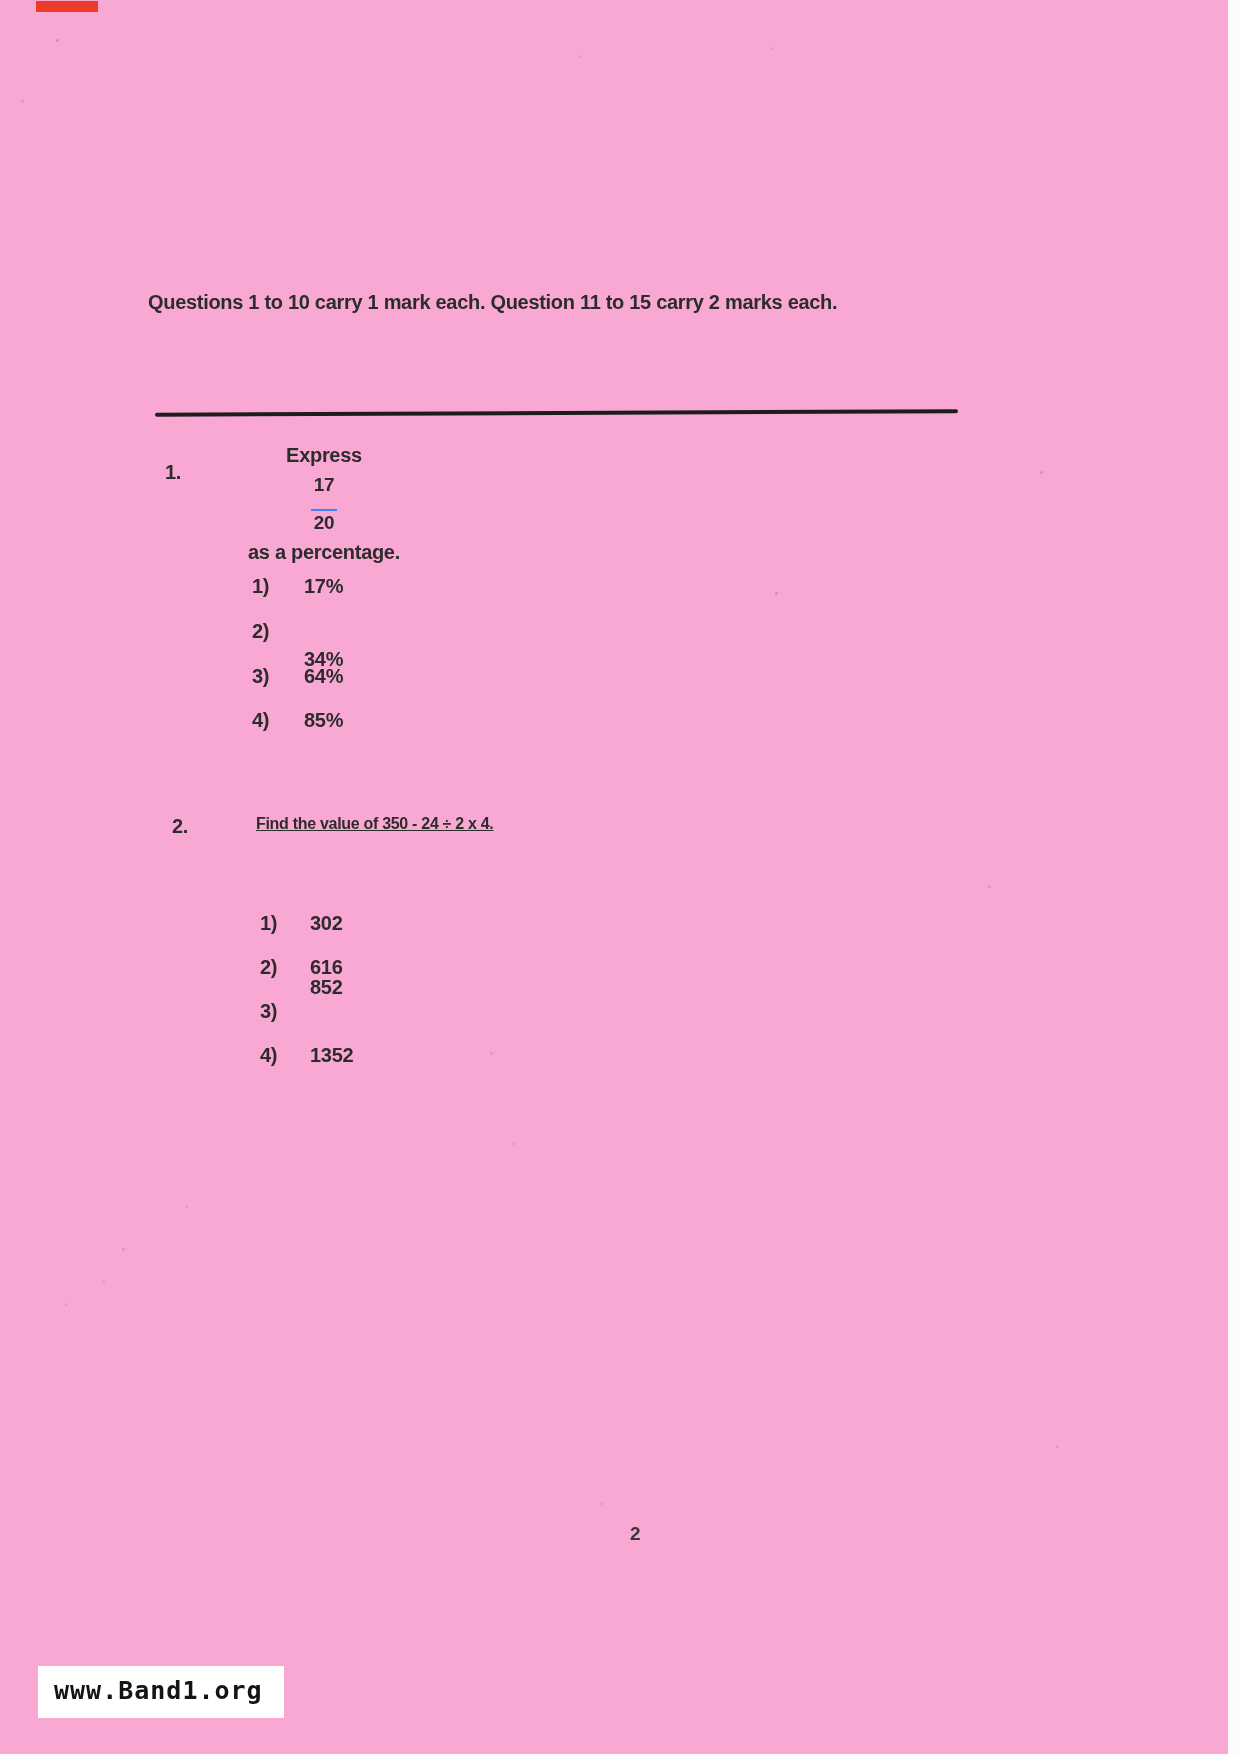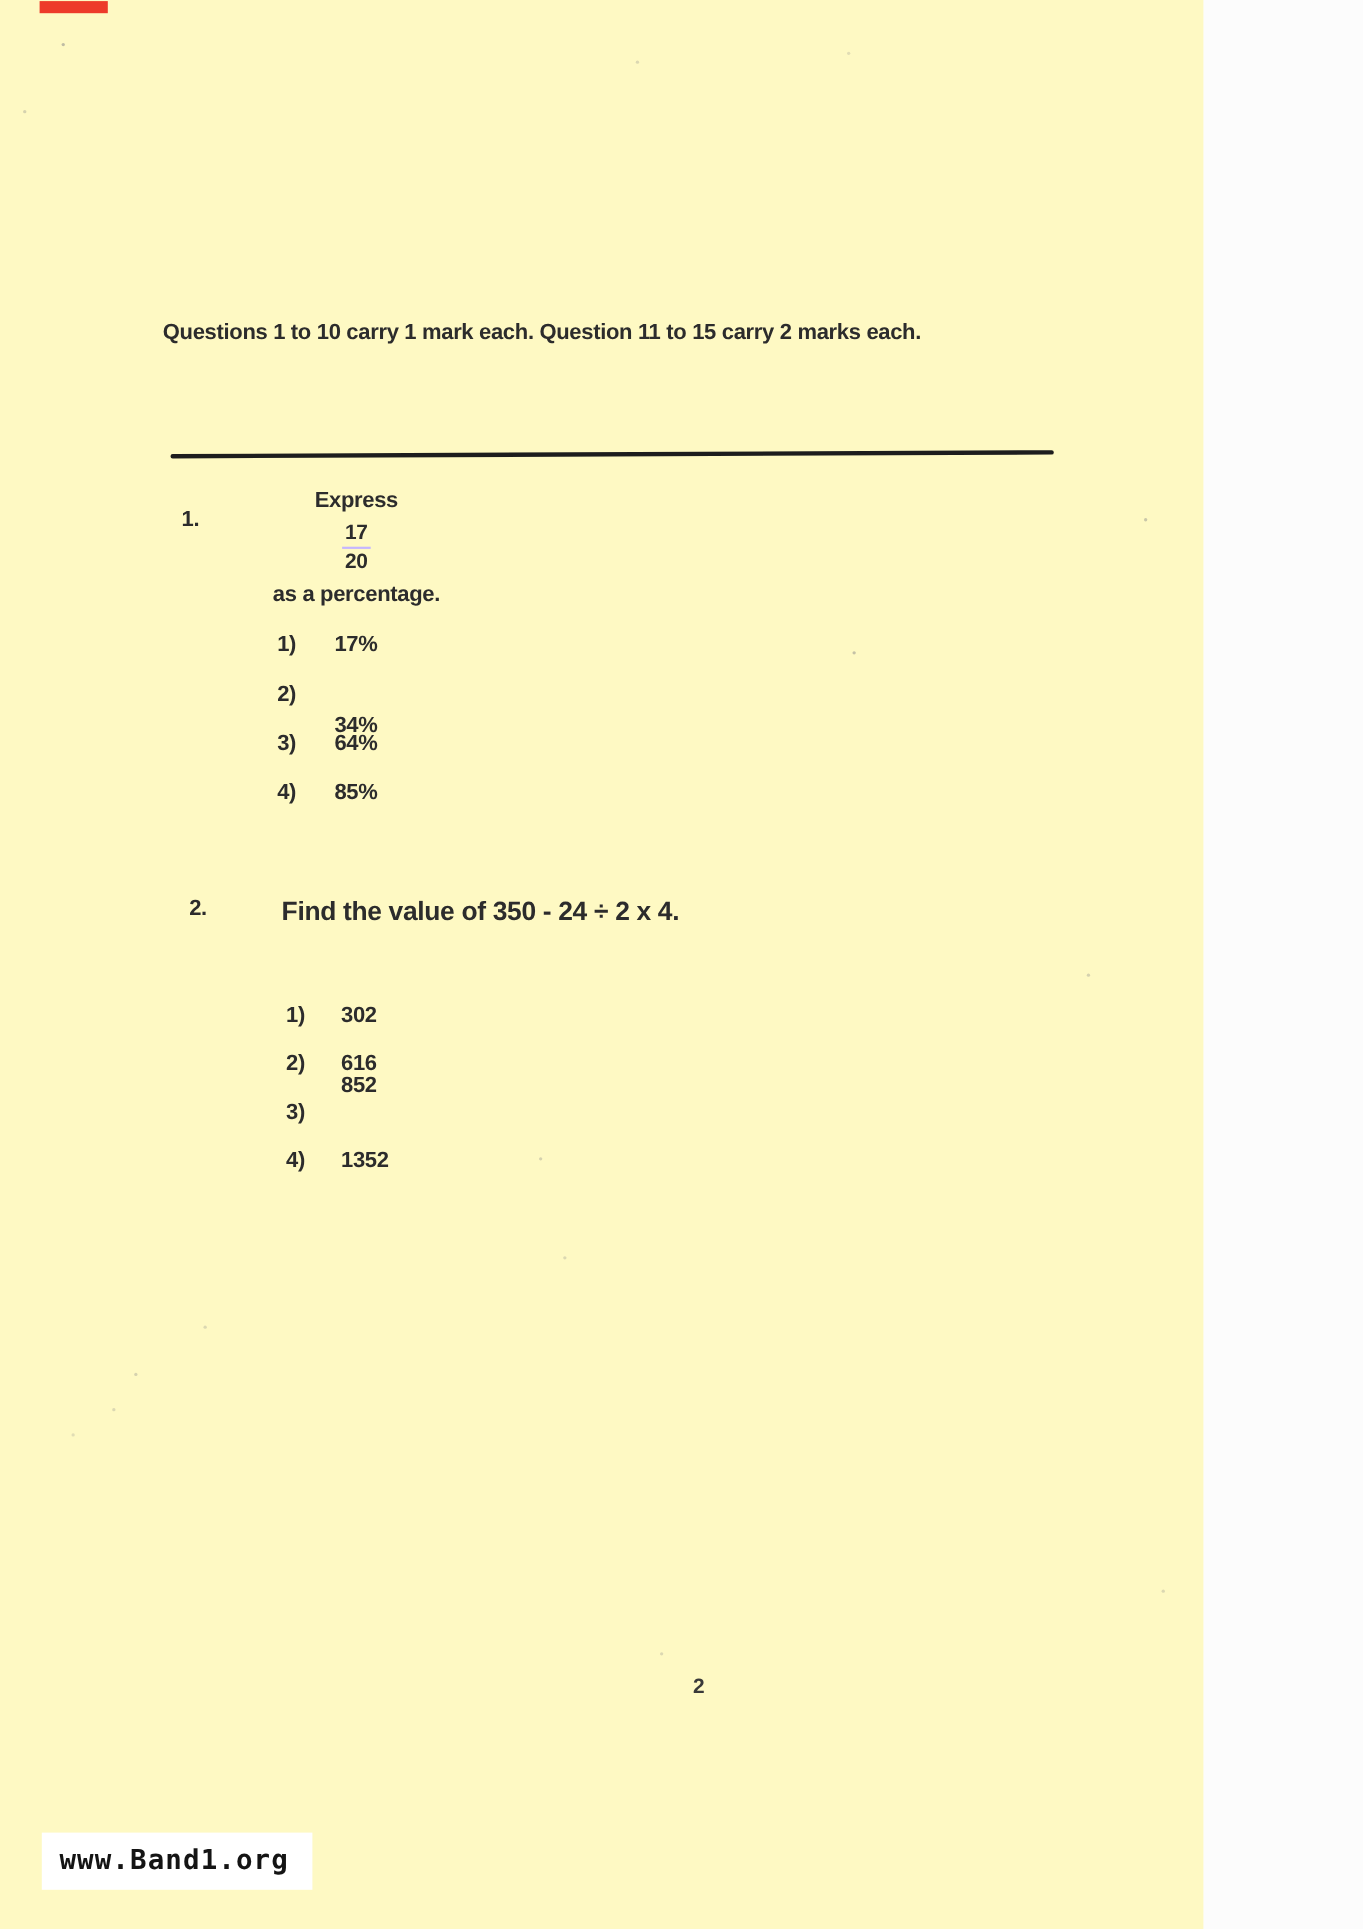"Questions 1 to 10 carry" .page { background: #fef9c3 -> #f9a8d4; width: 1094px -> 1228px }
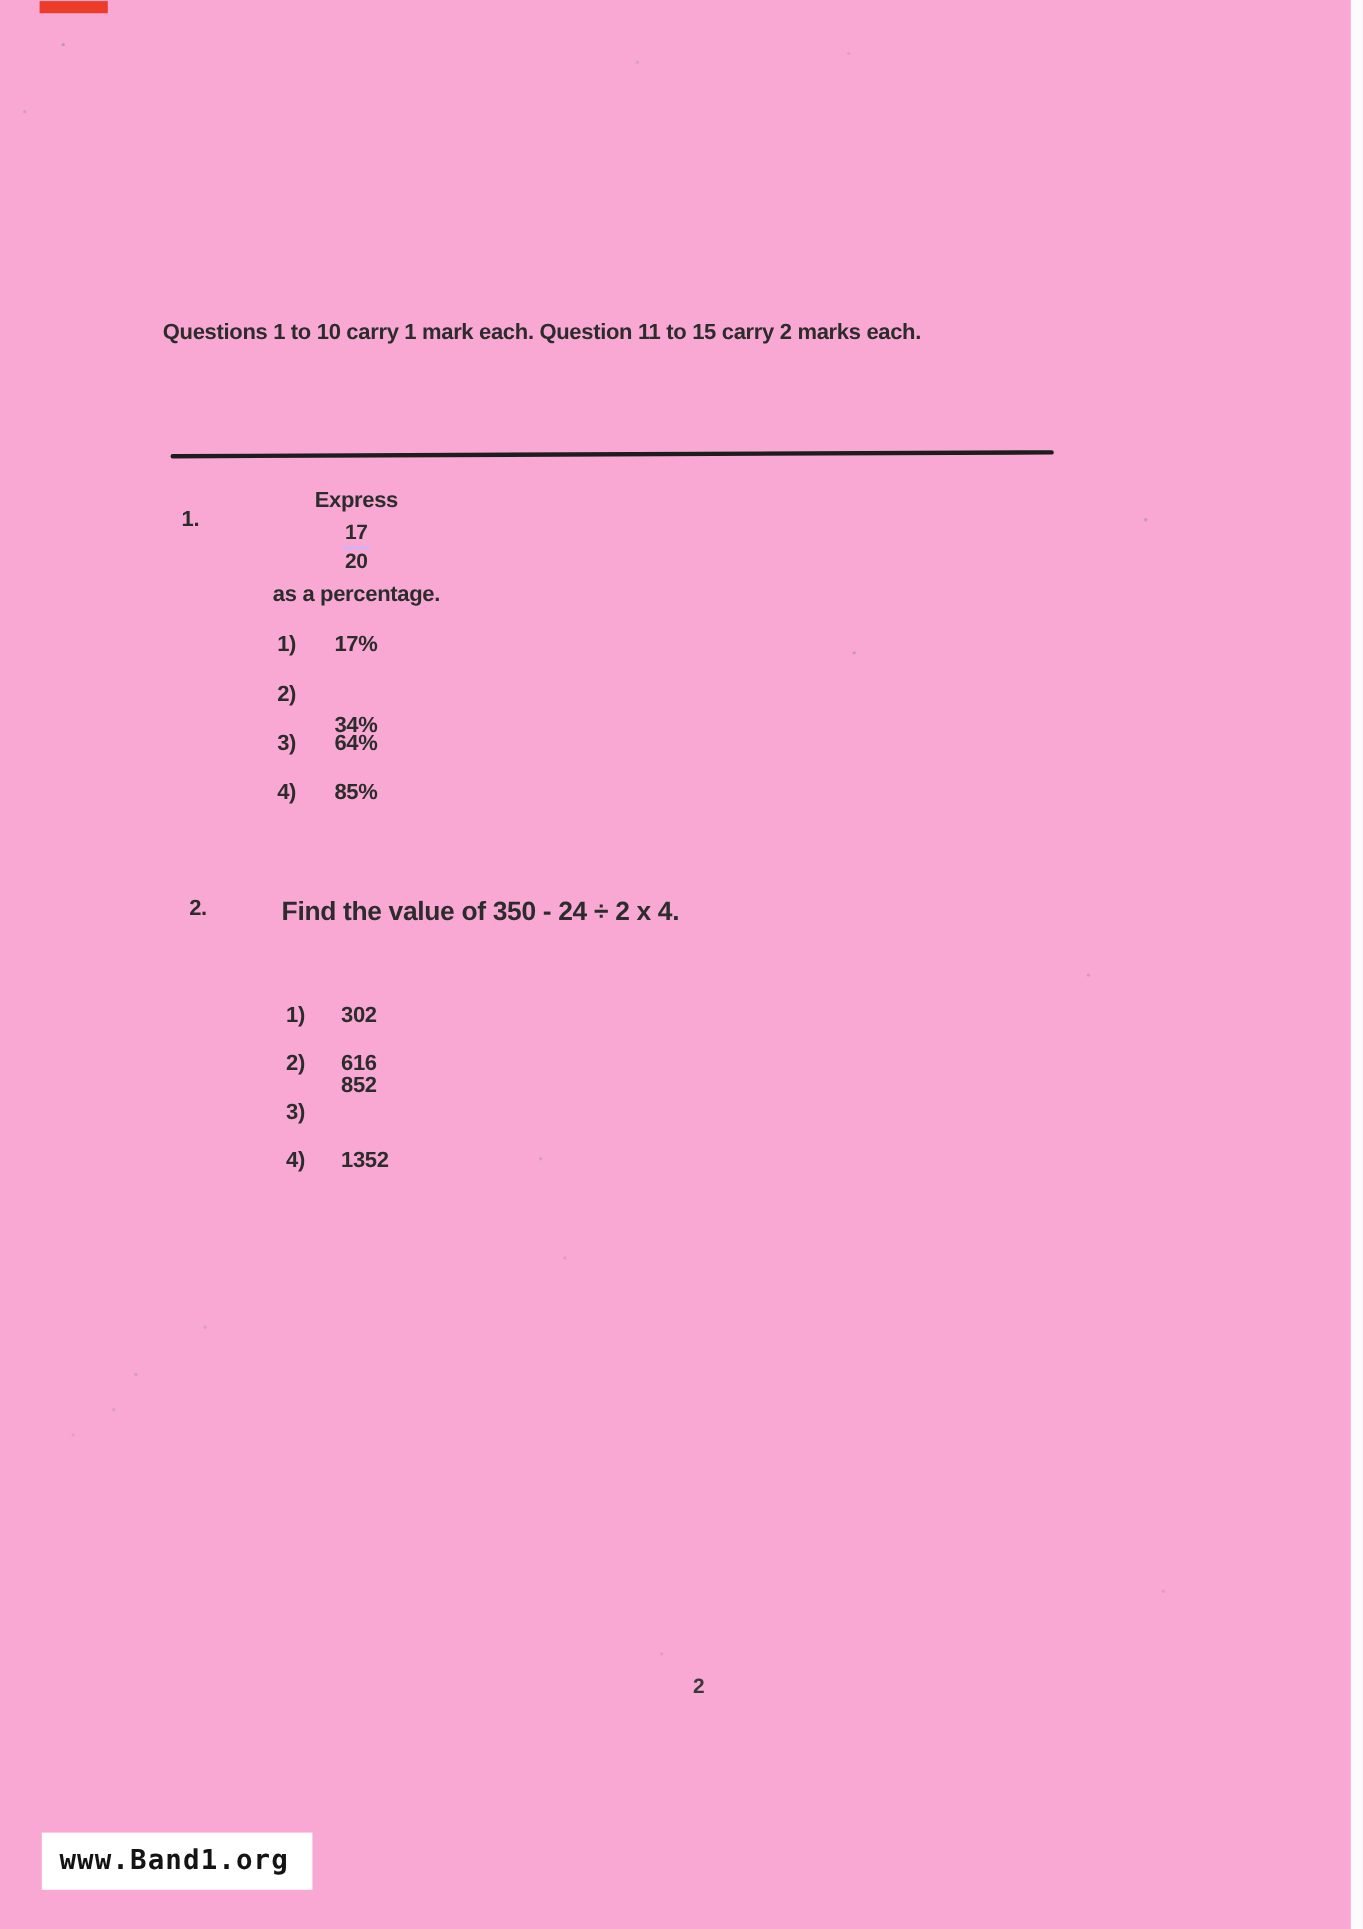"17" .frac .num { border-bottom: 2px solid #c4b5fd -> 2px solid #3b82f6; padding: 0 3px 1px 3px -> 0 3px 13px 3px }
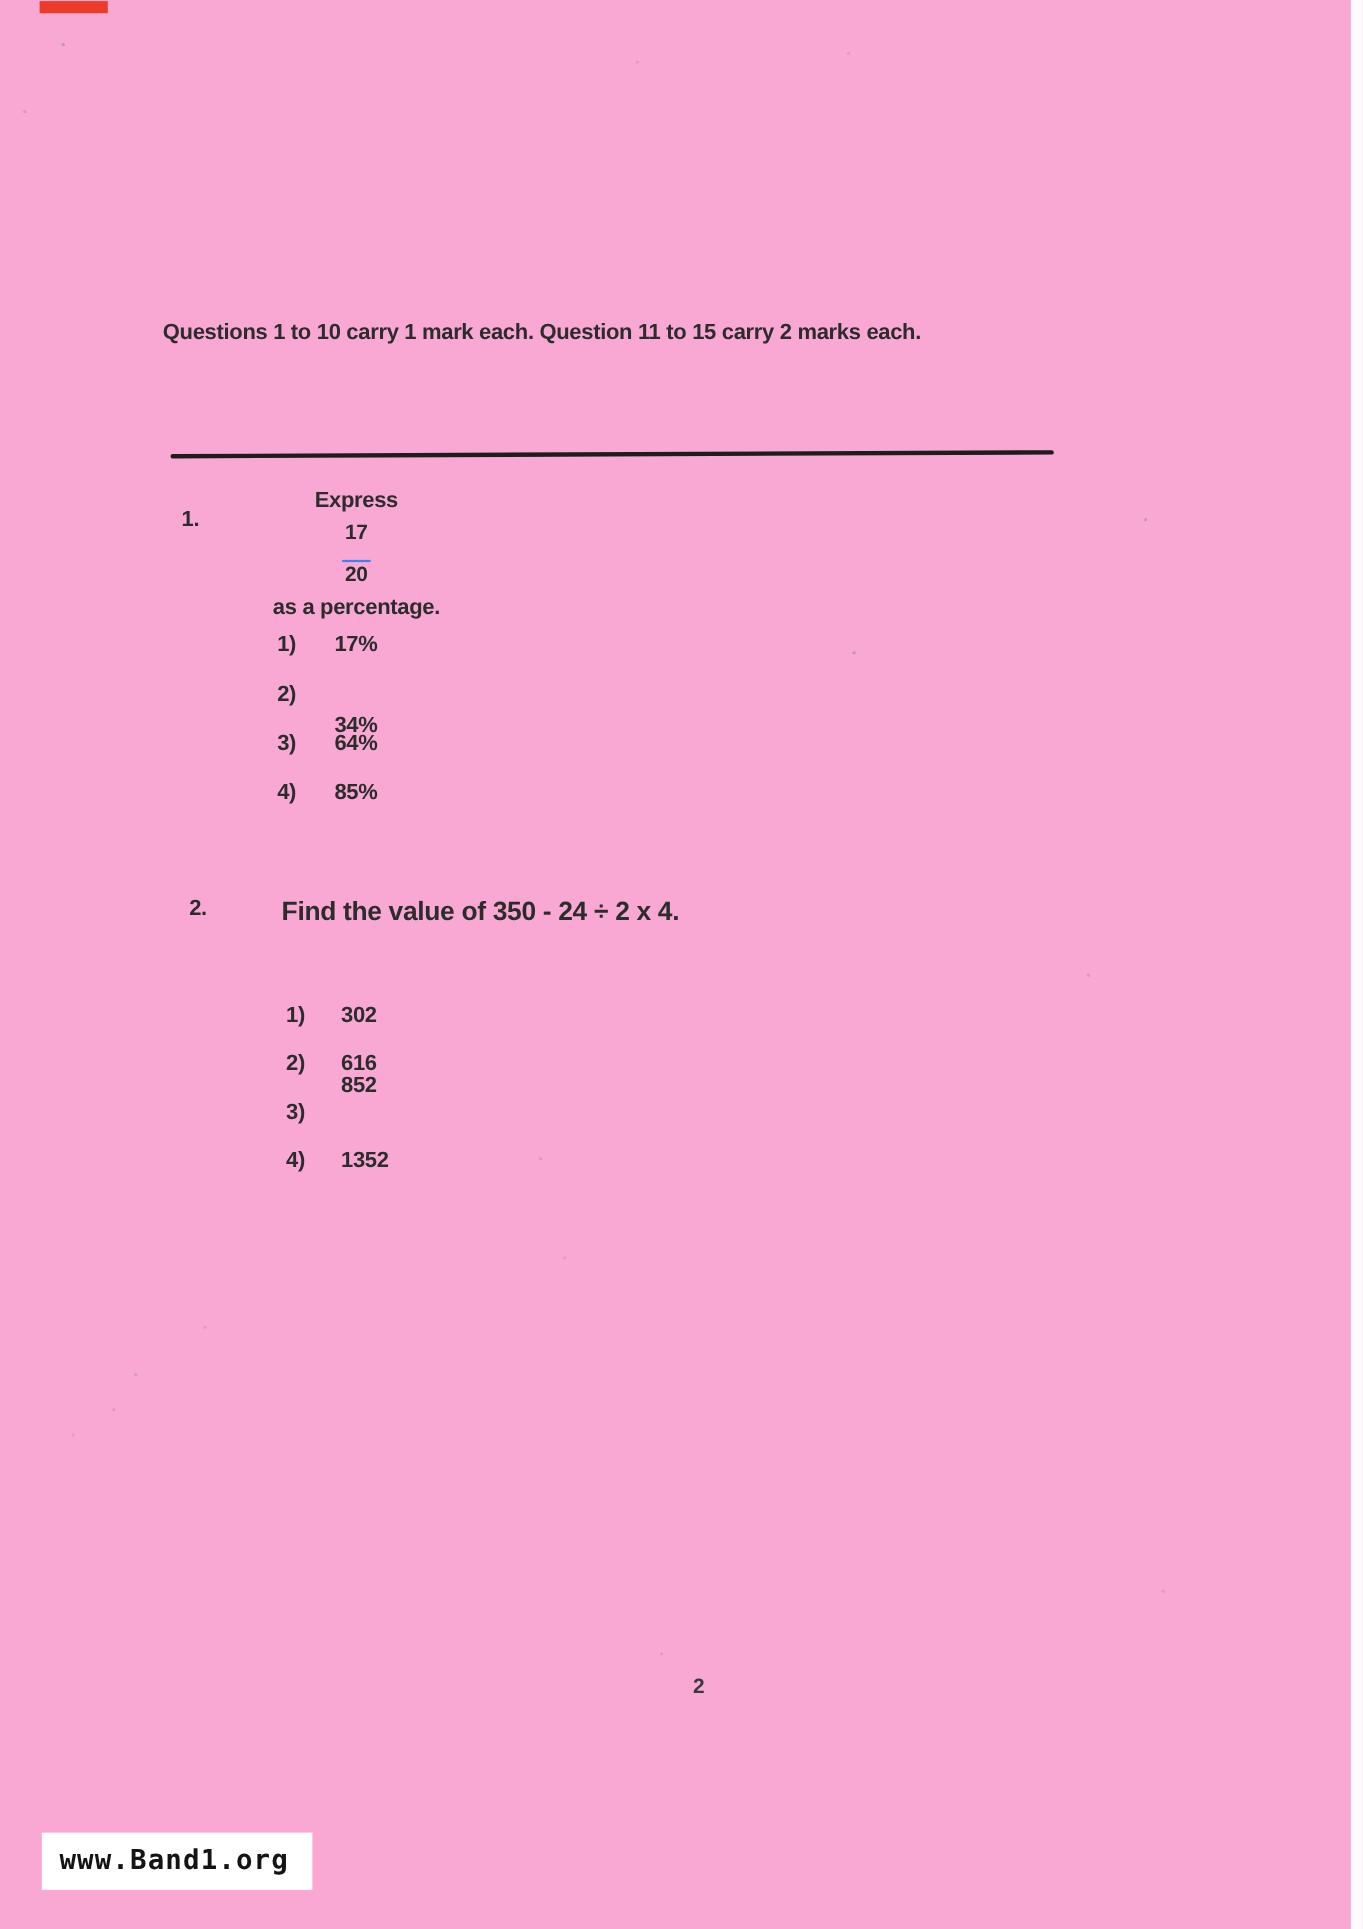"Find the value of 350" .qtext { font-size: 24px -> 16px; text-decoration: none -> underline }
